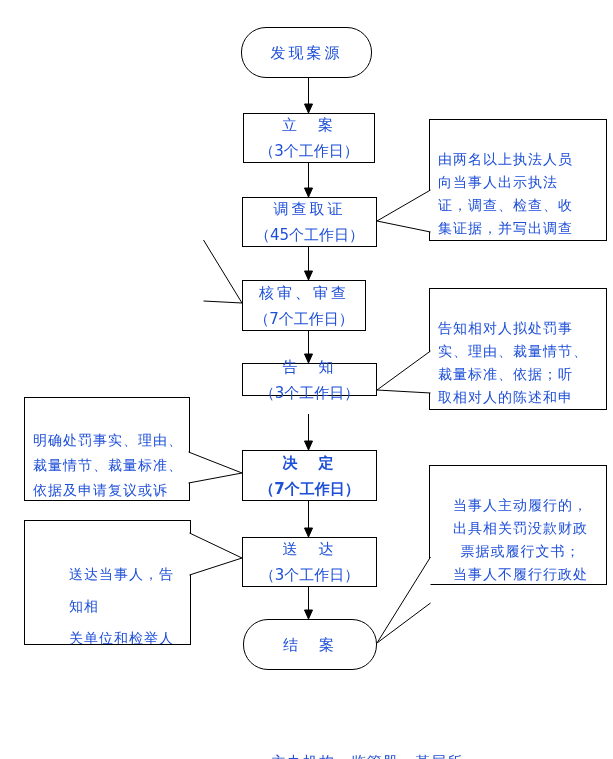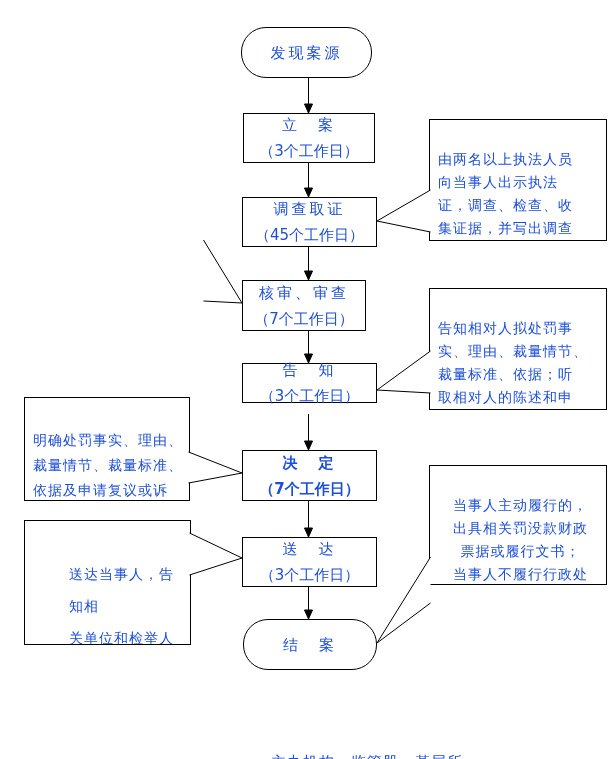"告 知" div.node { height: 40px -> 33px }
